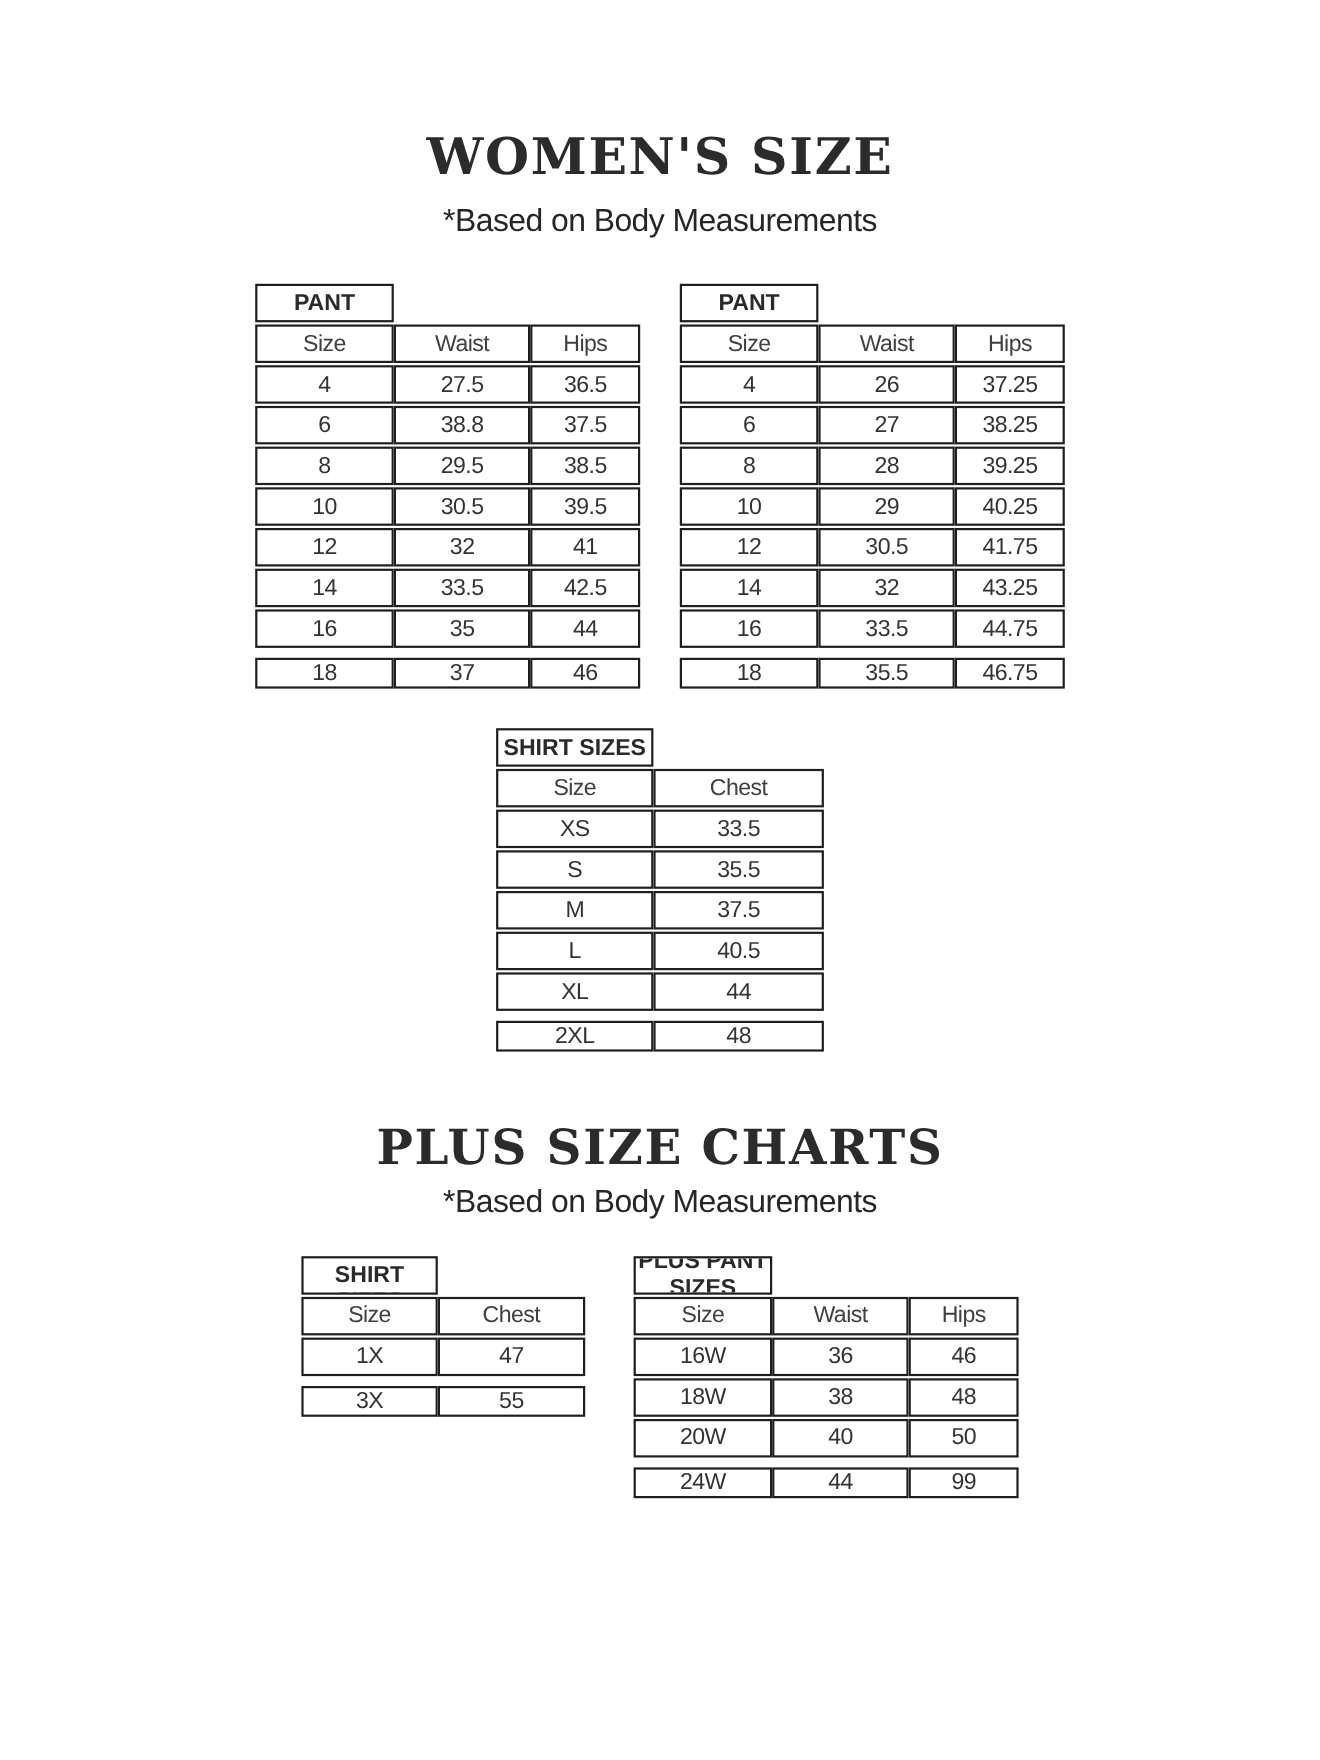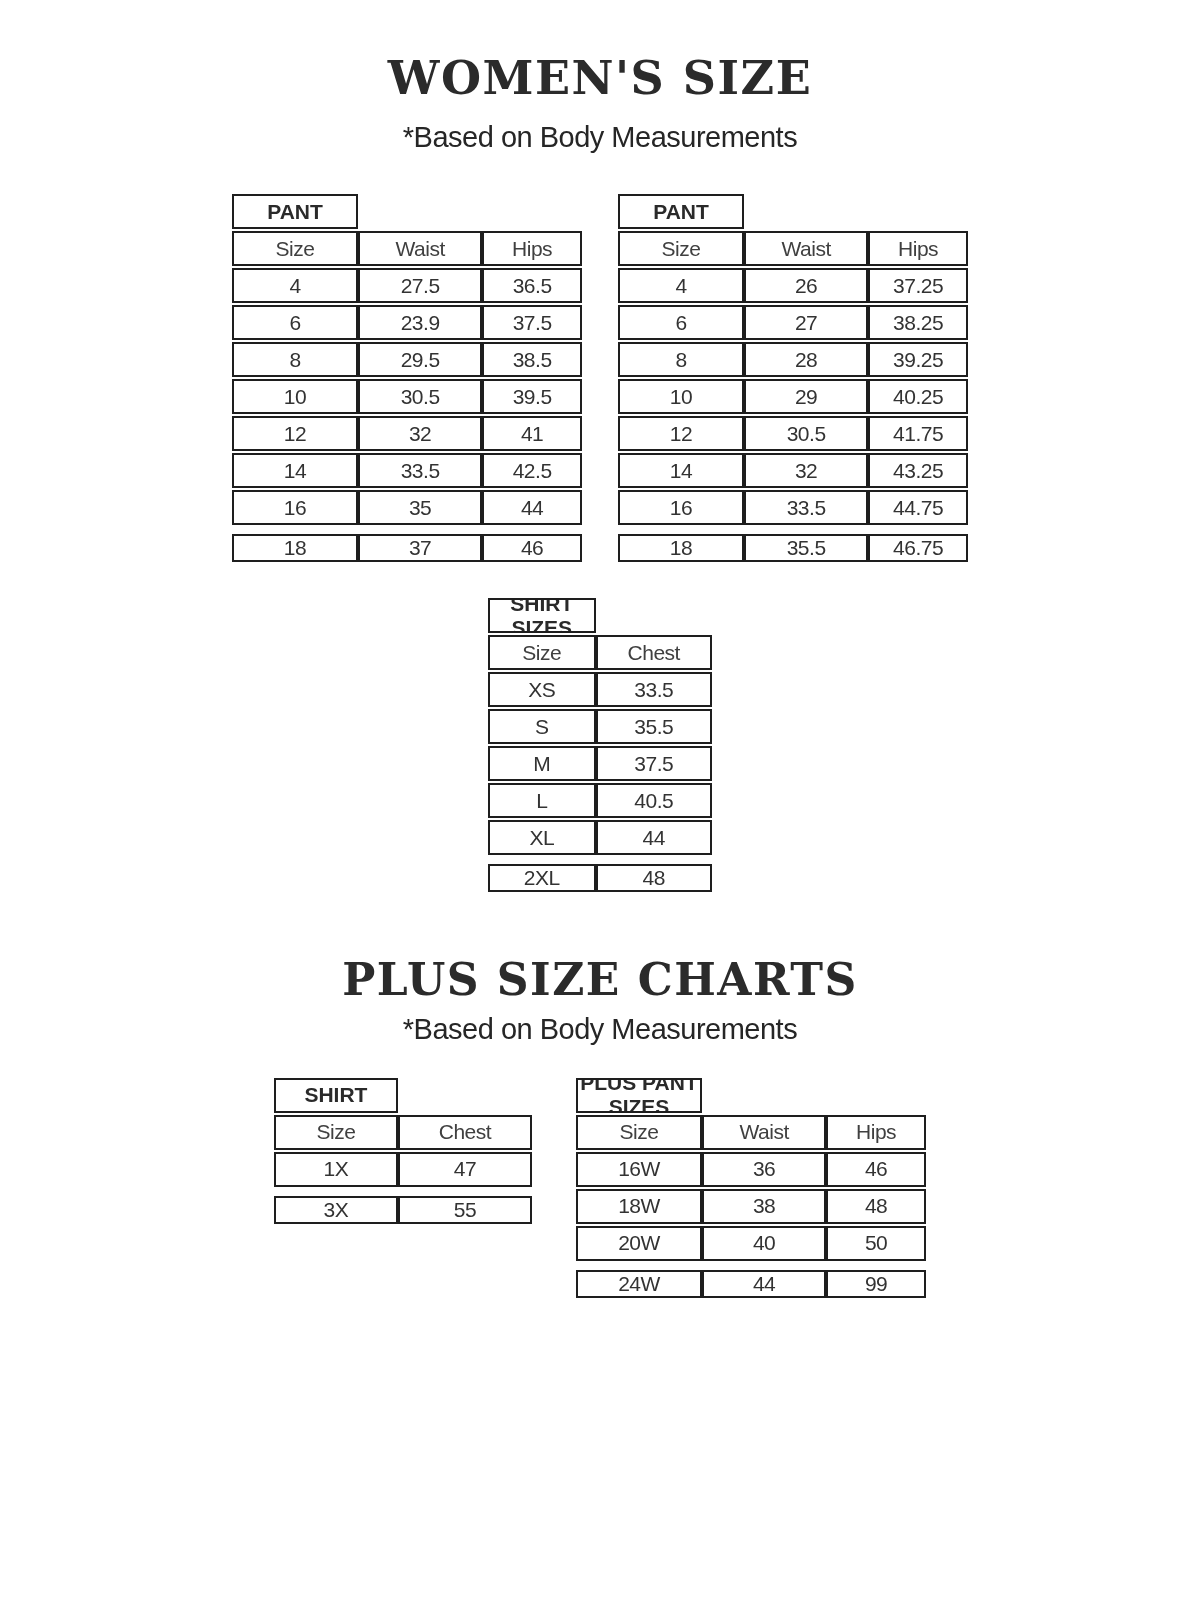"WOMEN'S SIZE" .page { padding-top: 52px -> 116px }
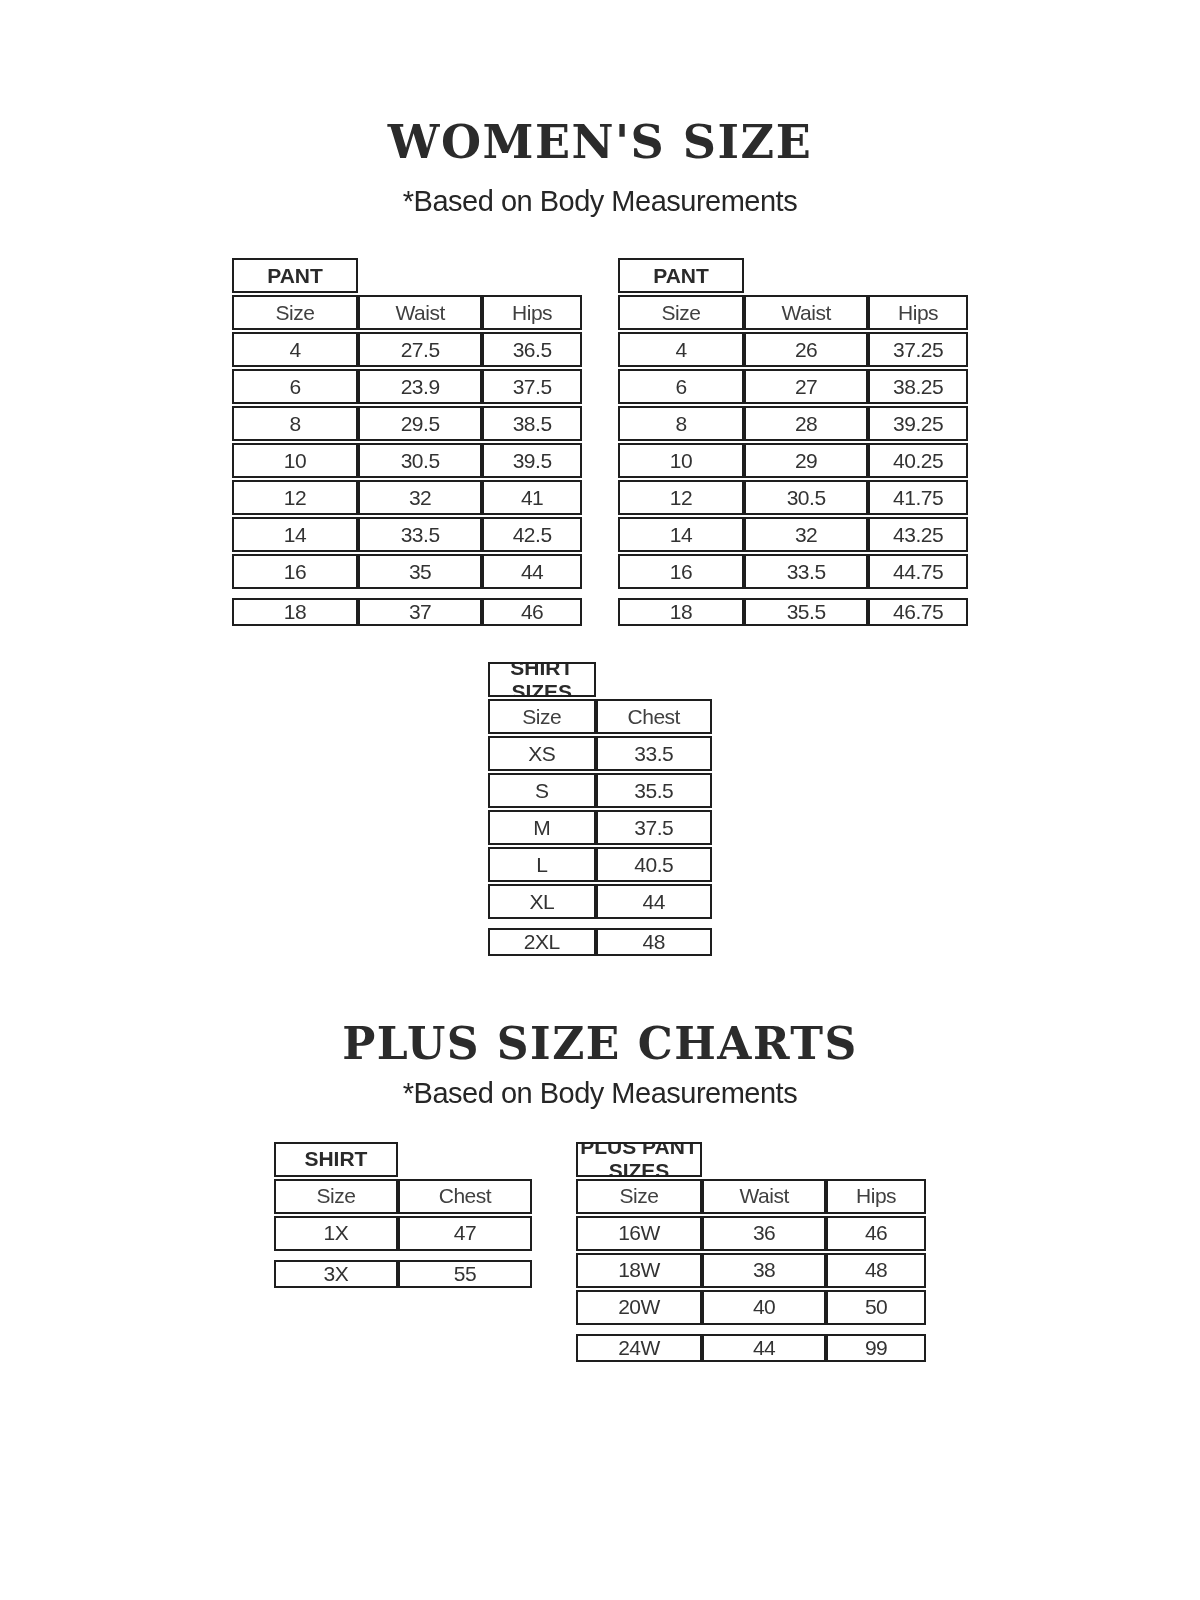"23.9" div.cell { text: 23.9 -> 38.8 }
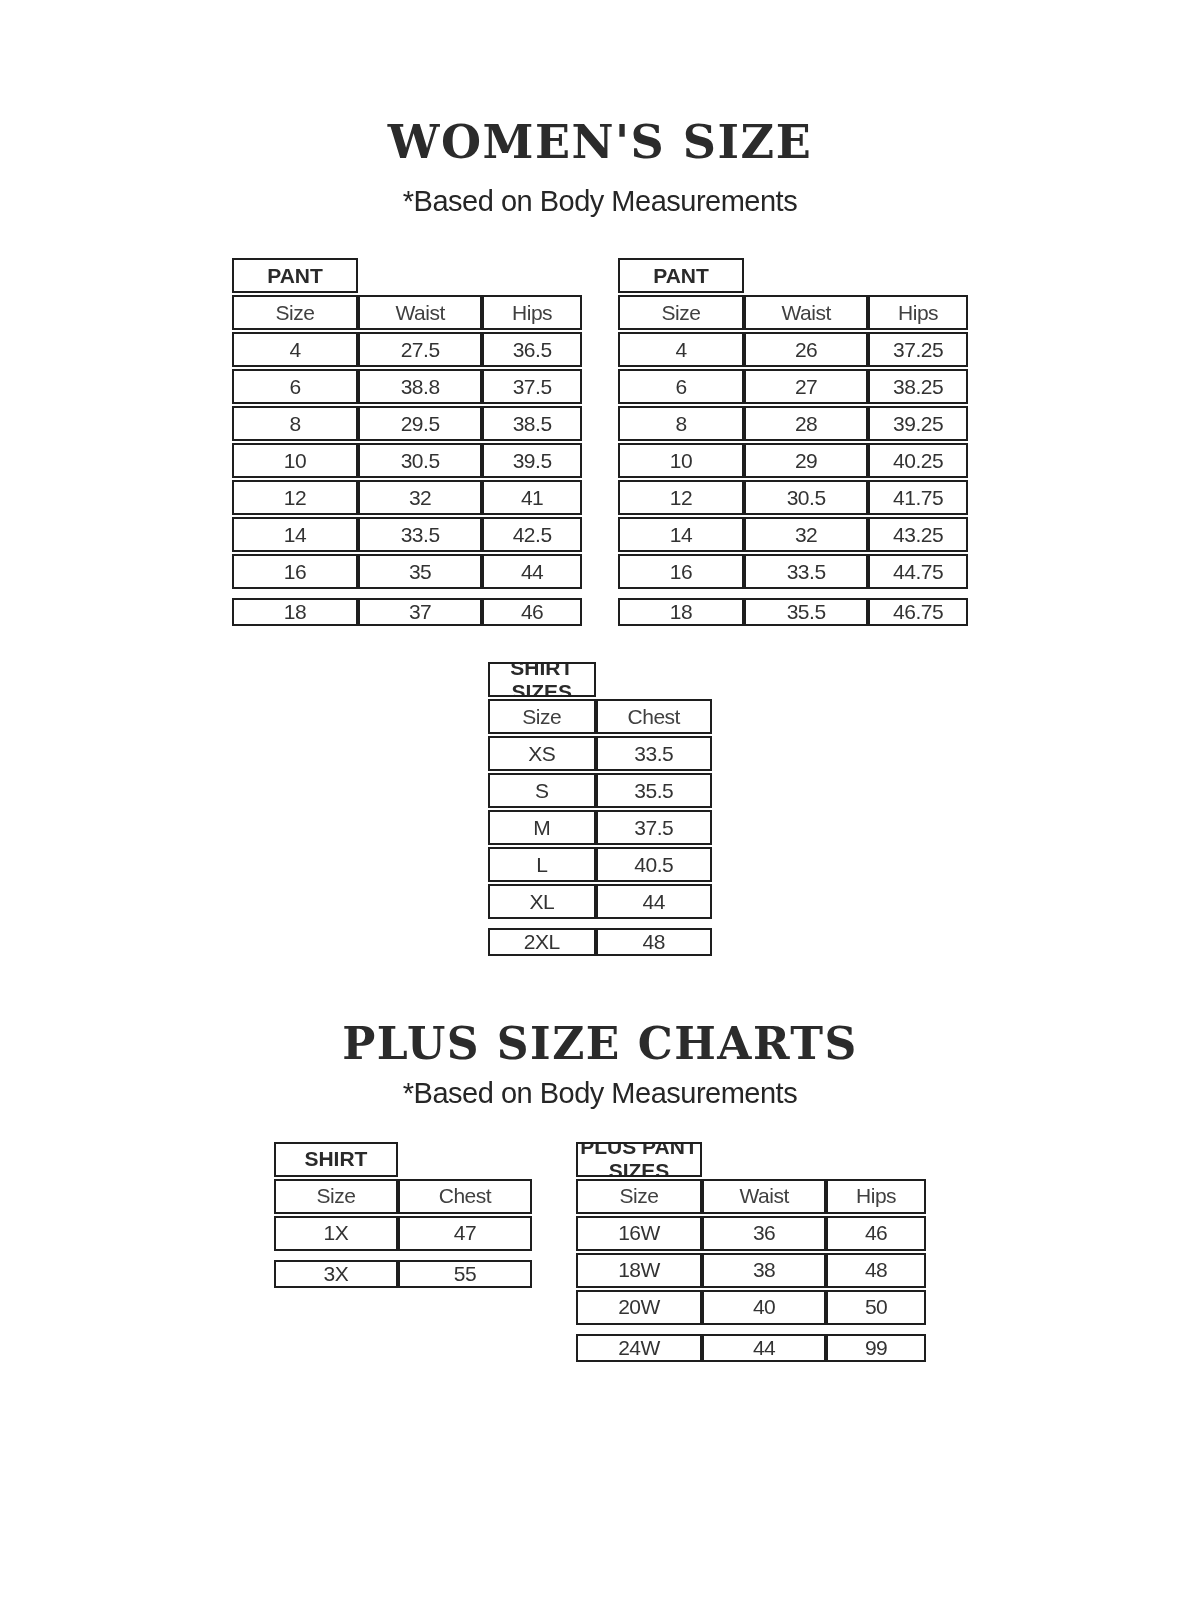"SHIRT SIZES" .w250 { width: 224px -> 298px }
